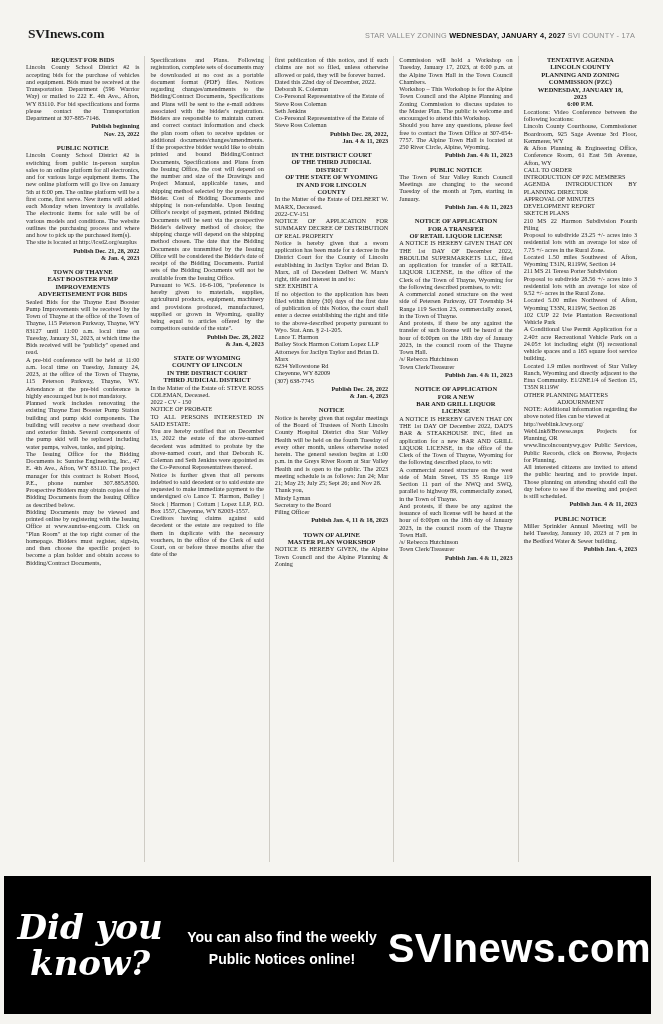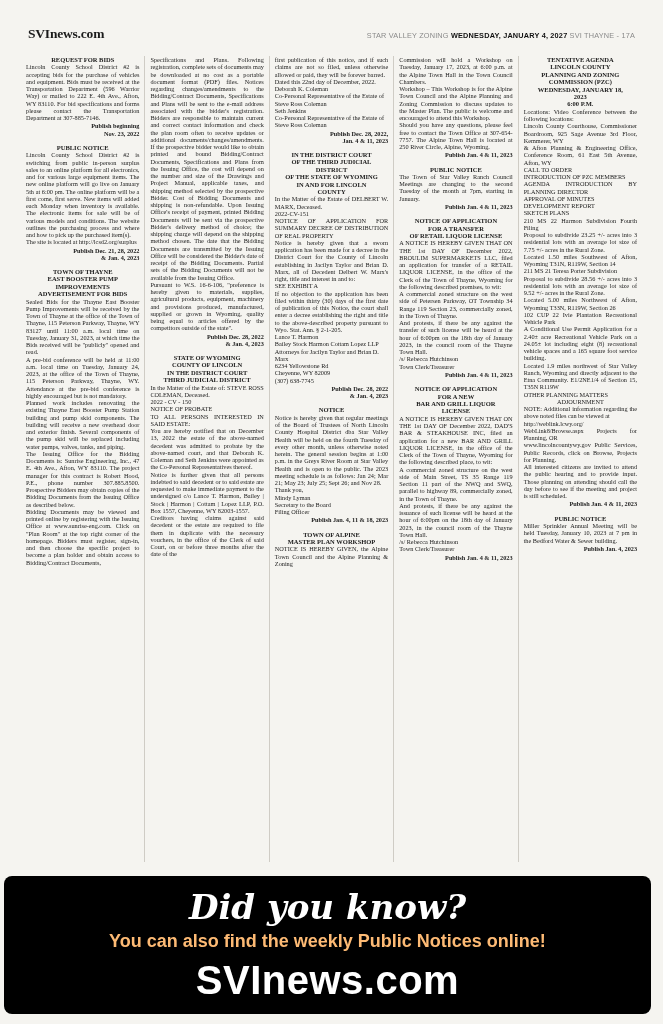"SVI THAYNE - 17A" span { text: THAYNE -> COUNTY }
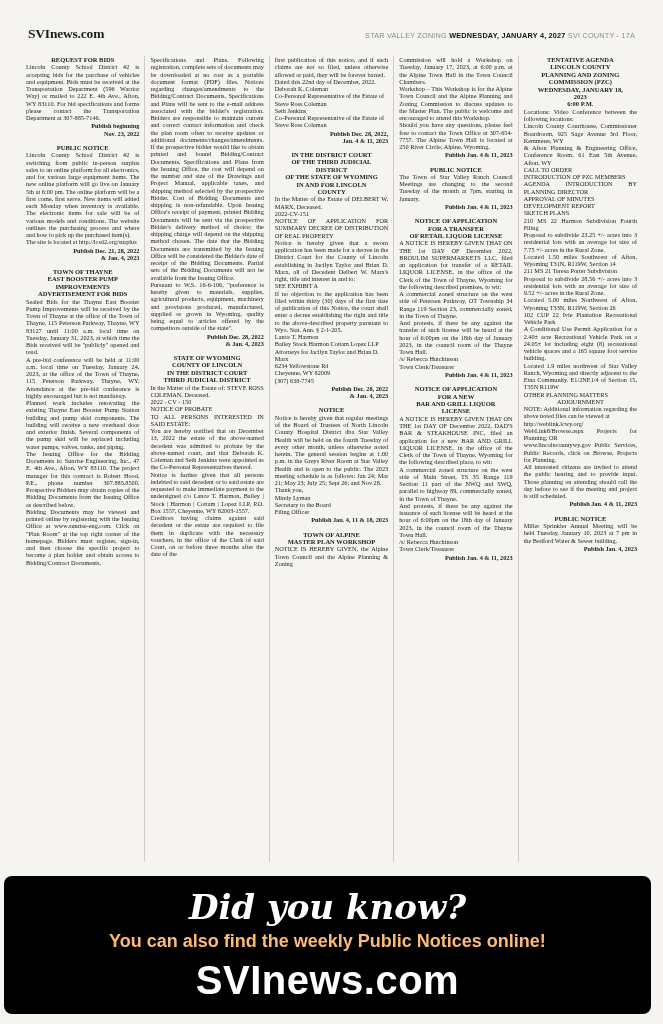"Did you know?" .banner { border-radius: 8px -> none; flex-direction: column -> none }
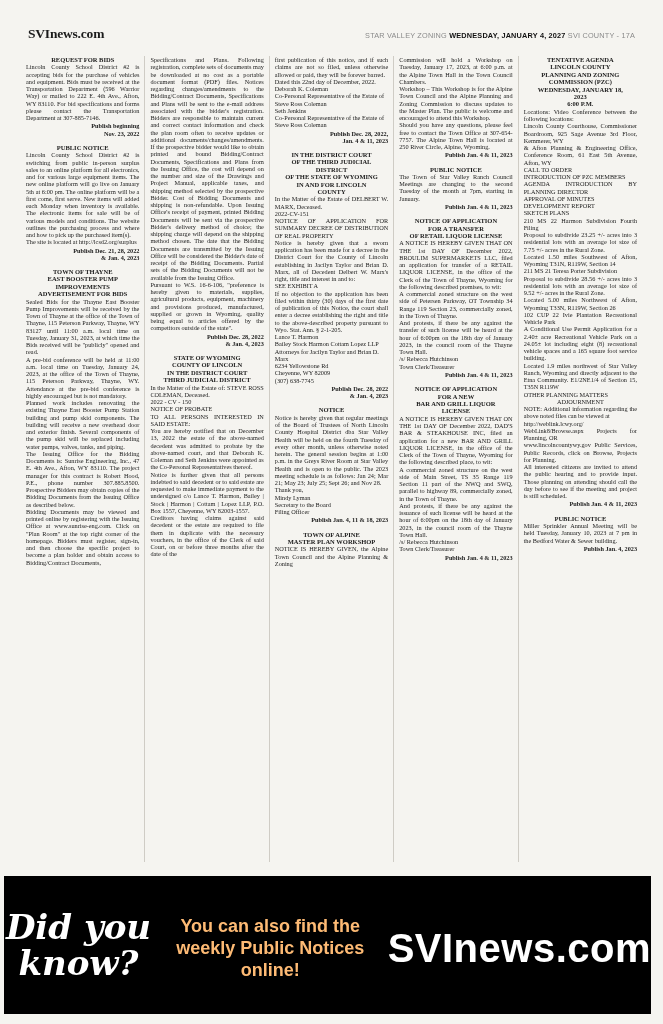"You can also find the" .banner-subline { color: #fdba74 -> #ffffff; font-size: 18px -> 14px }
